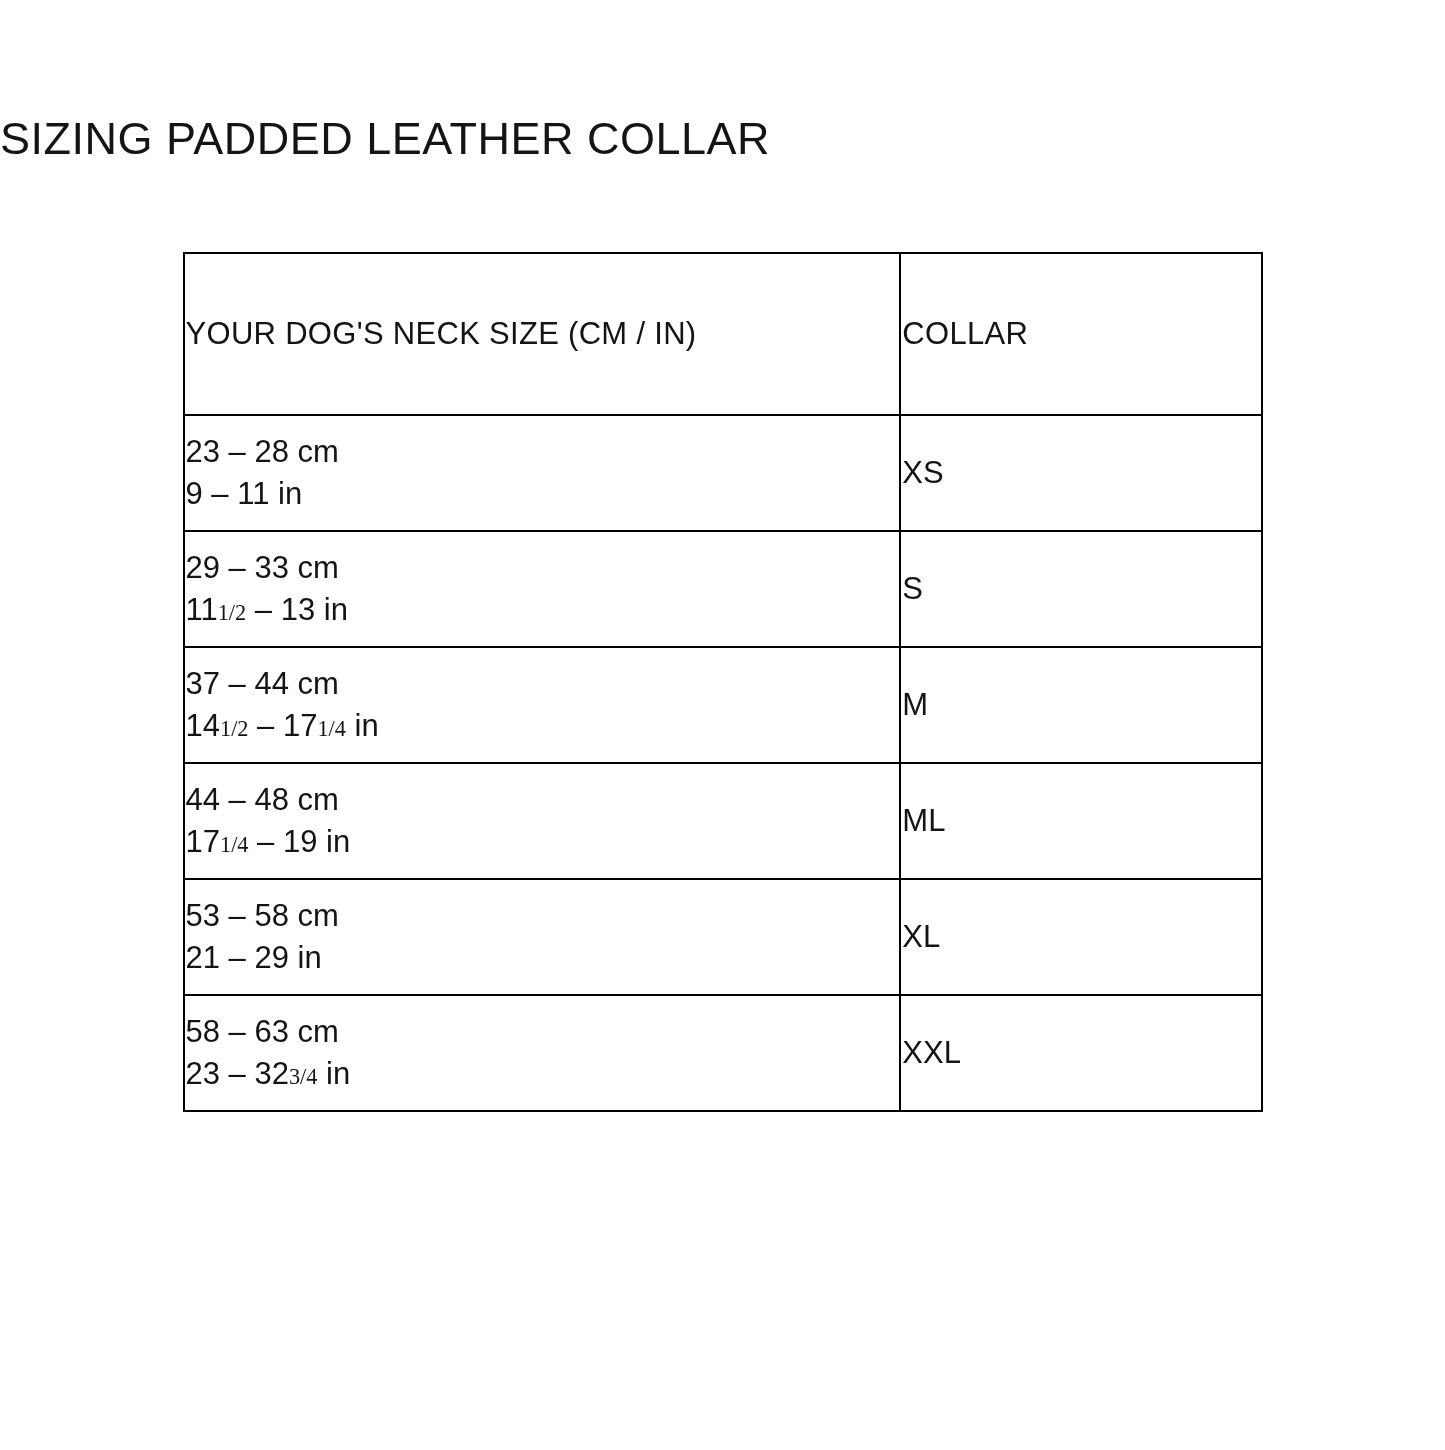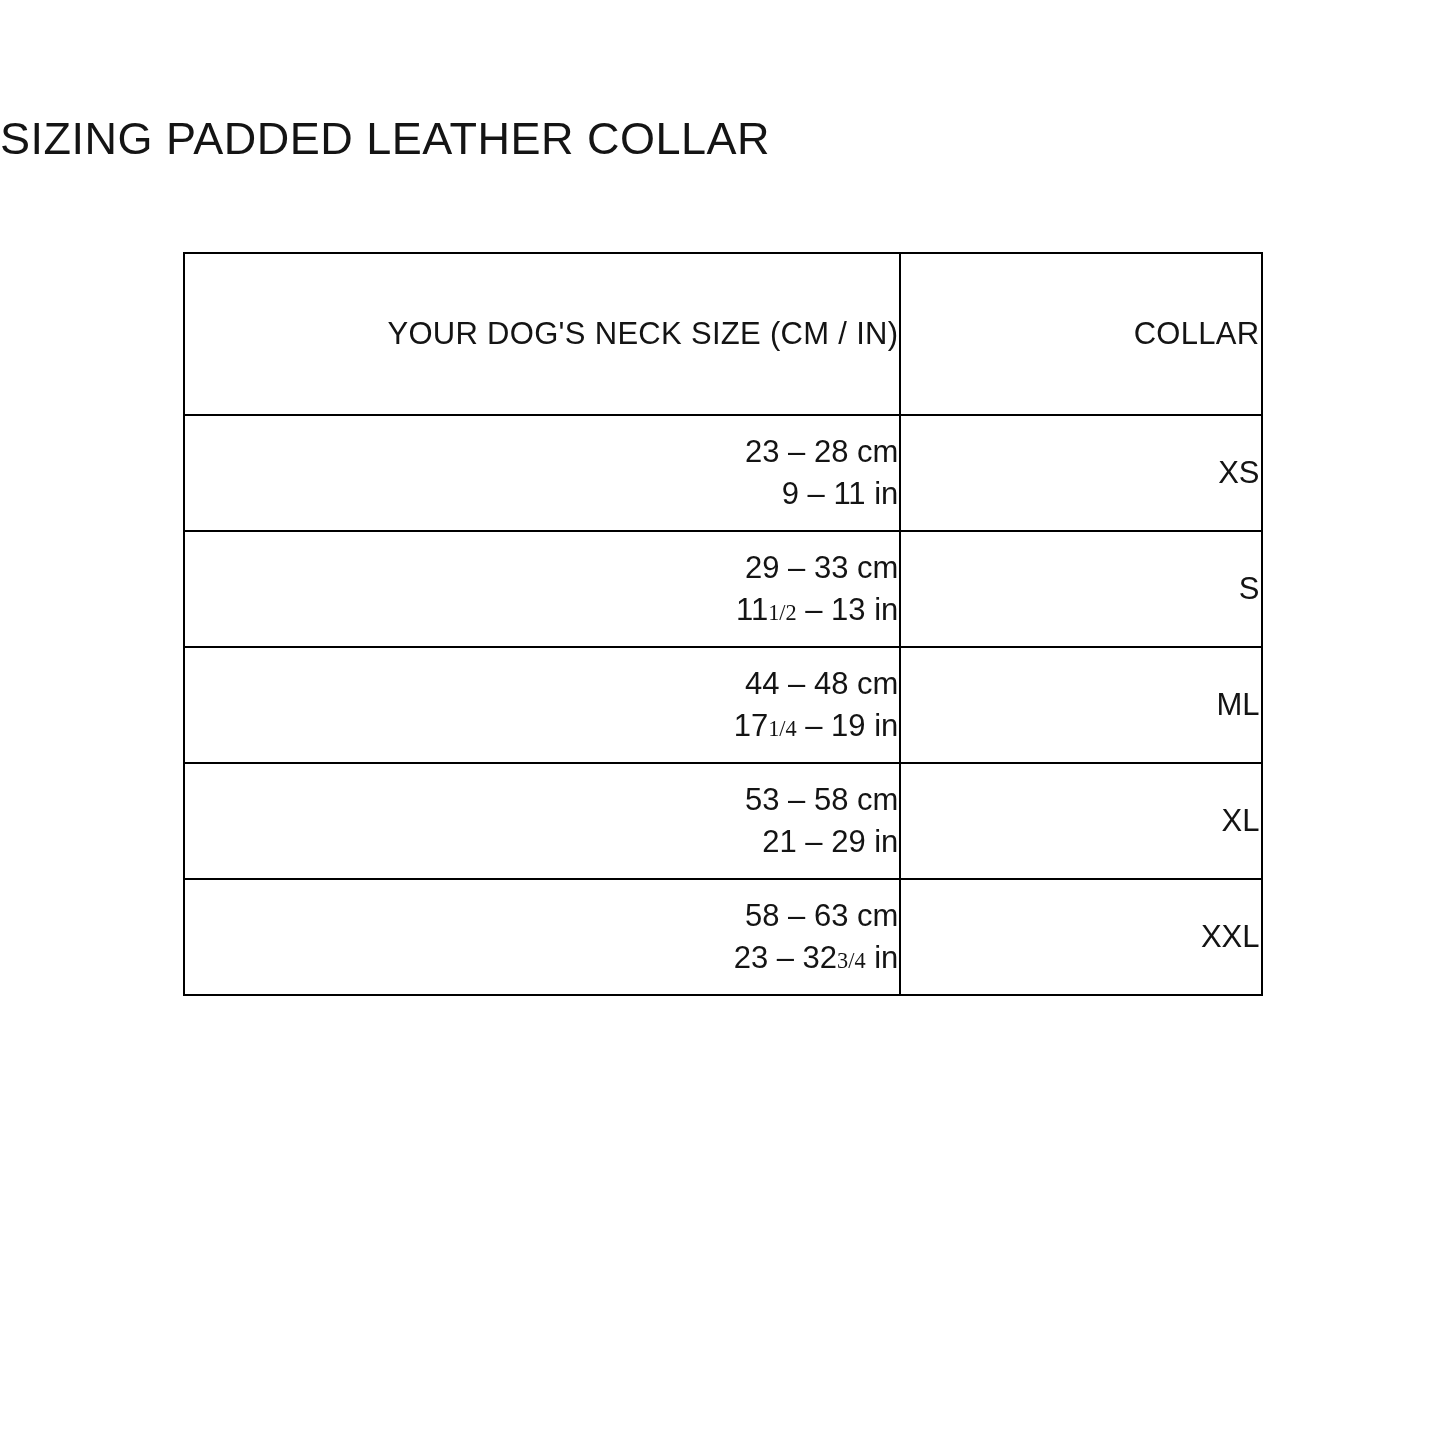"YOUR DOG'S NECK SIZE (CM" table.size-table td, table.size-table th { text-align: right -> left }
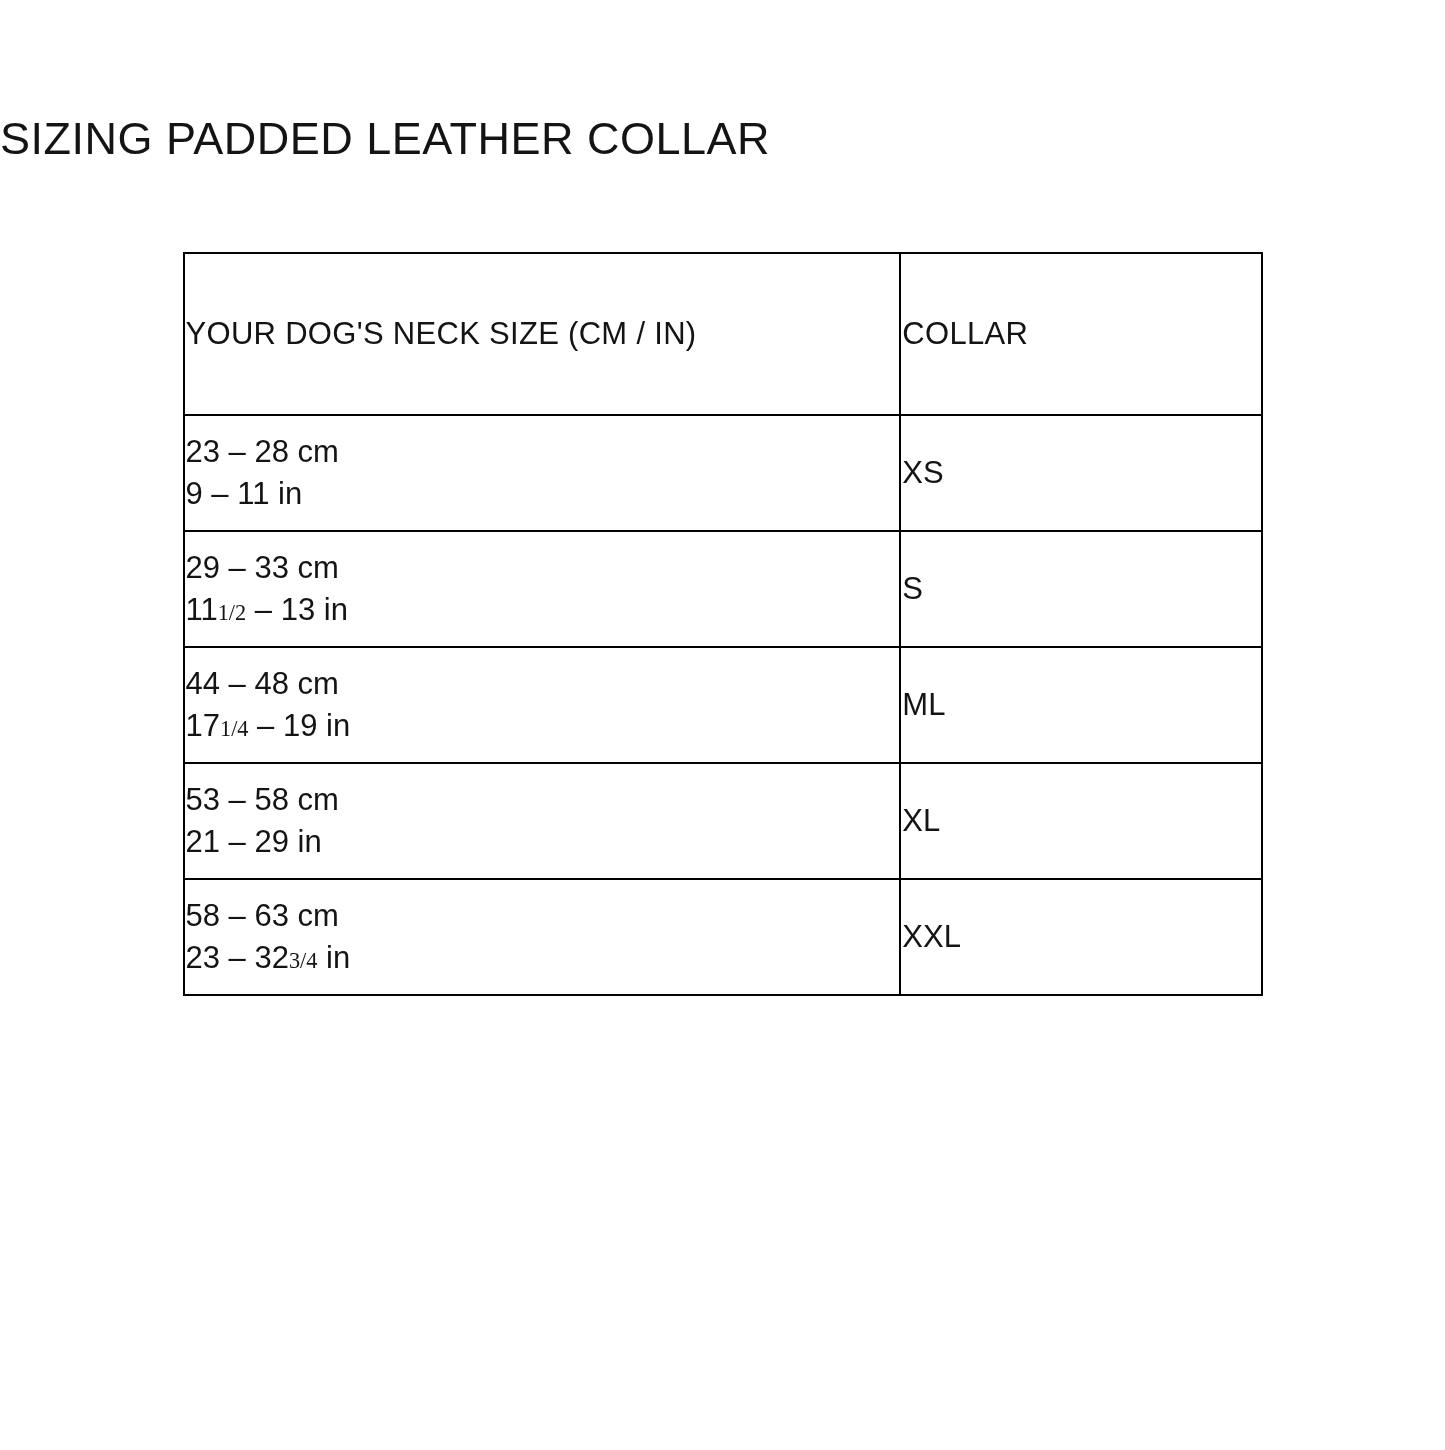"37 – 44 cm" tr { html: none -> <tr> <td> <span>37 – 44 cm</span> <span><span>14</span><span>1/2</span><span> – 17</span><span>1/4</span><span> in</span></span> </td> <td>M</td> </tr> }
